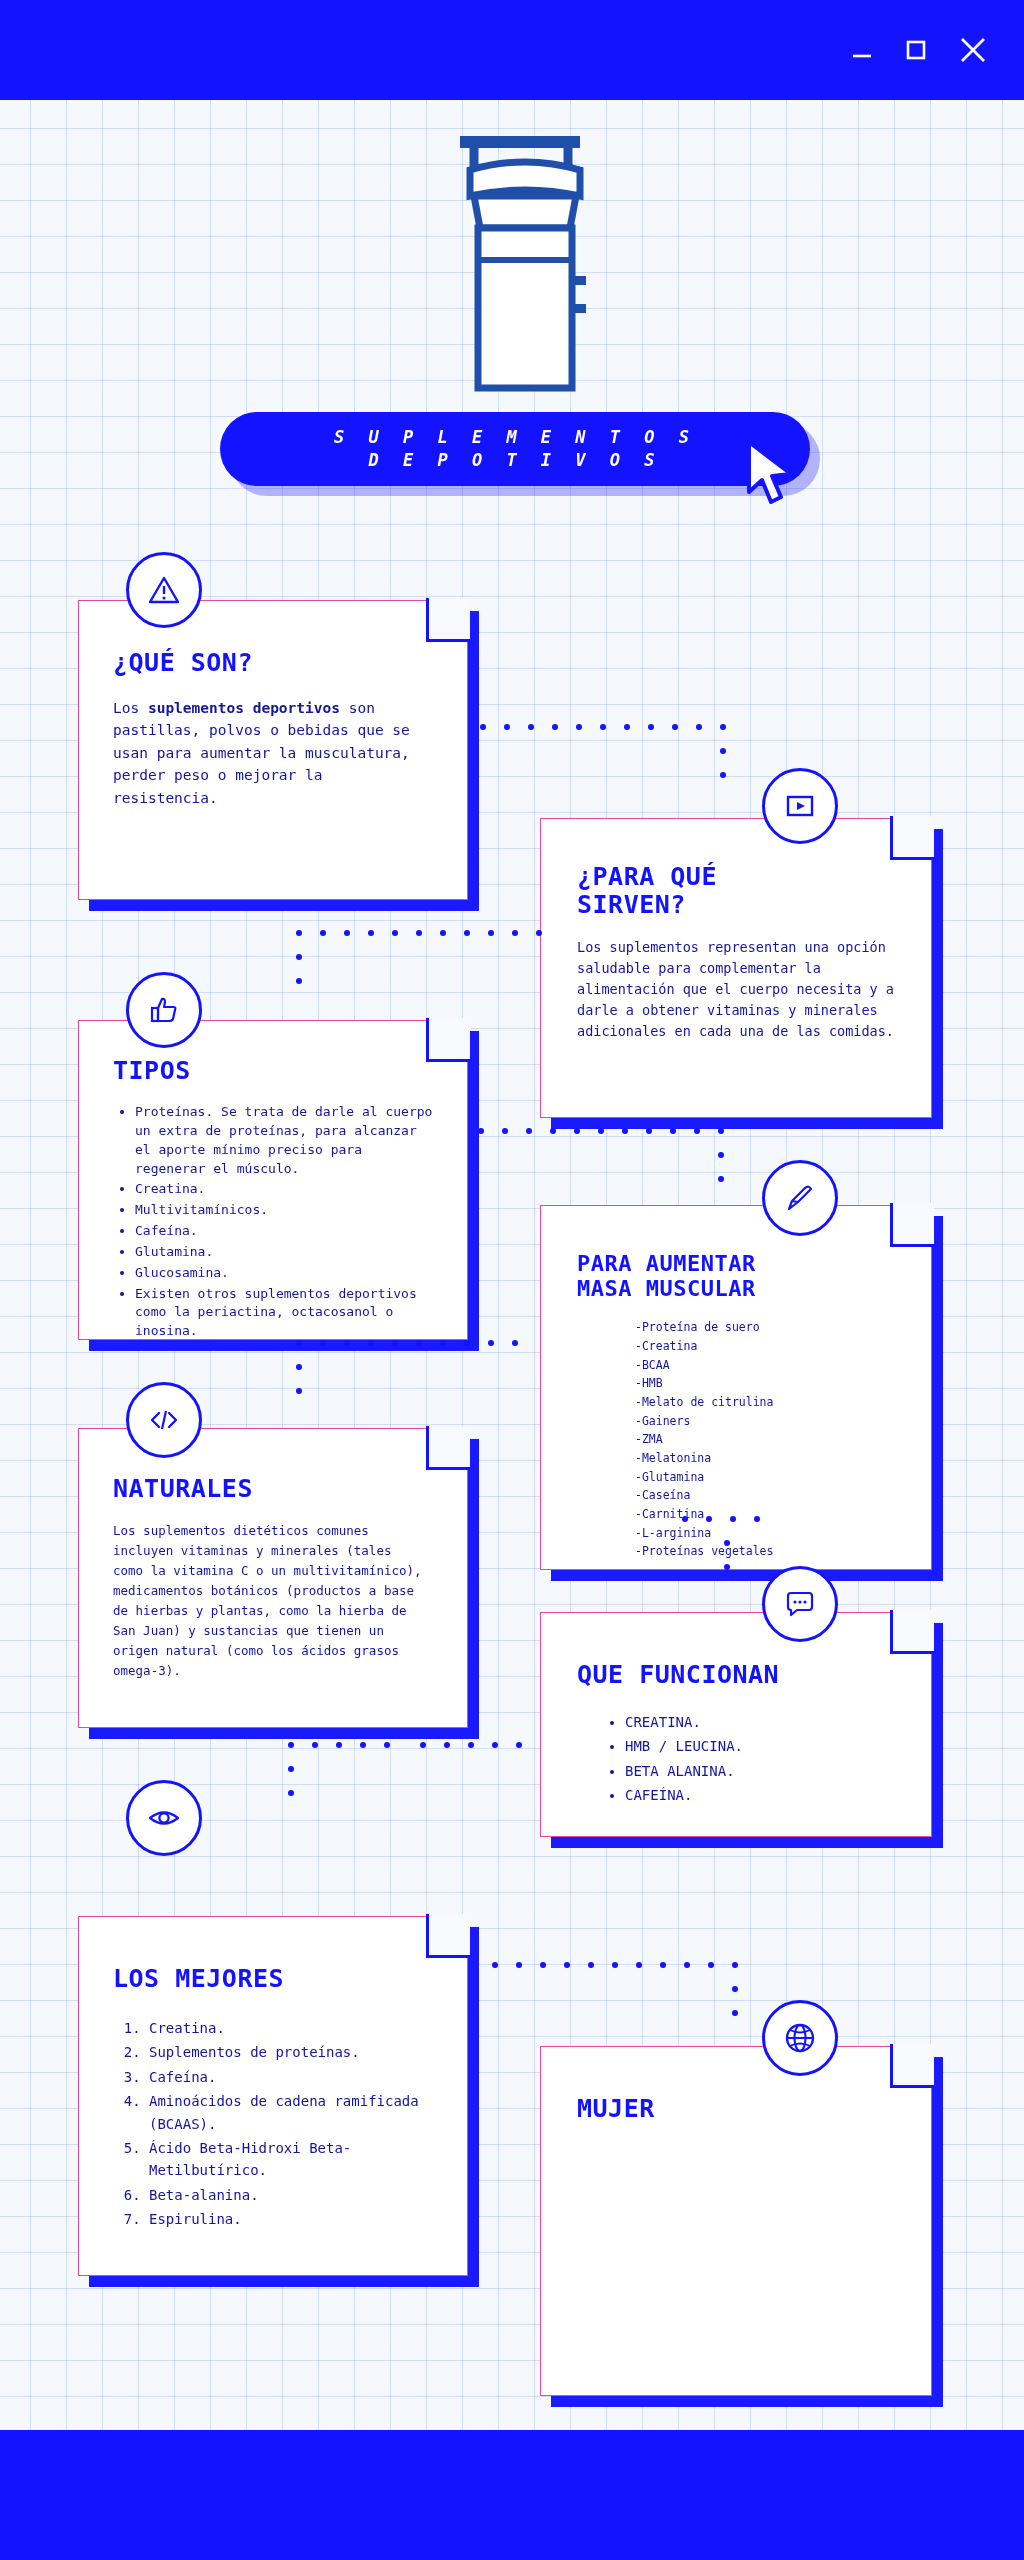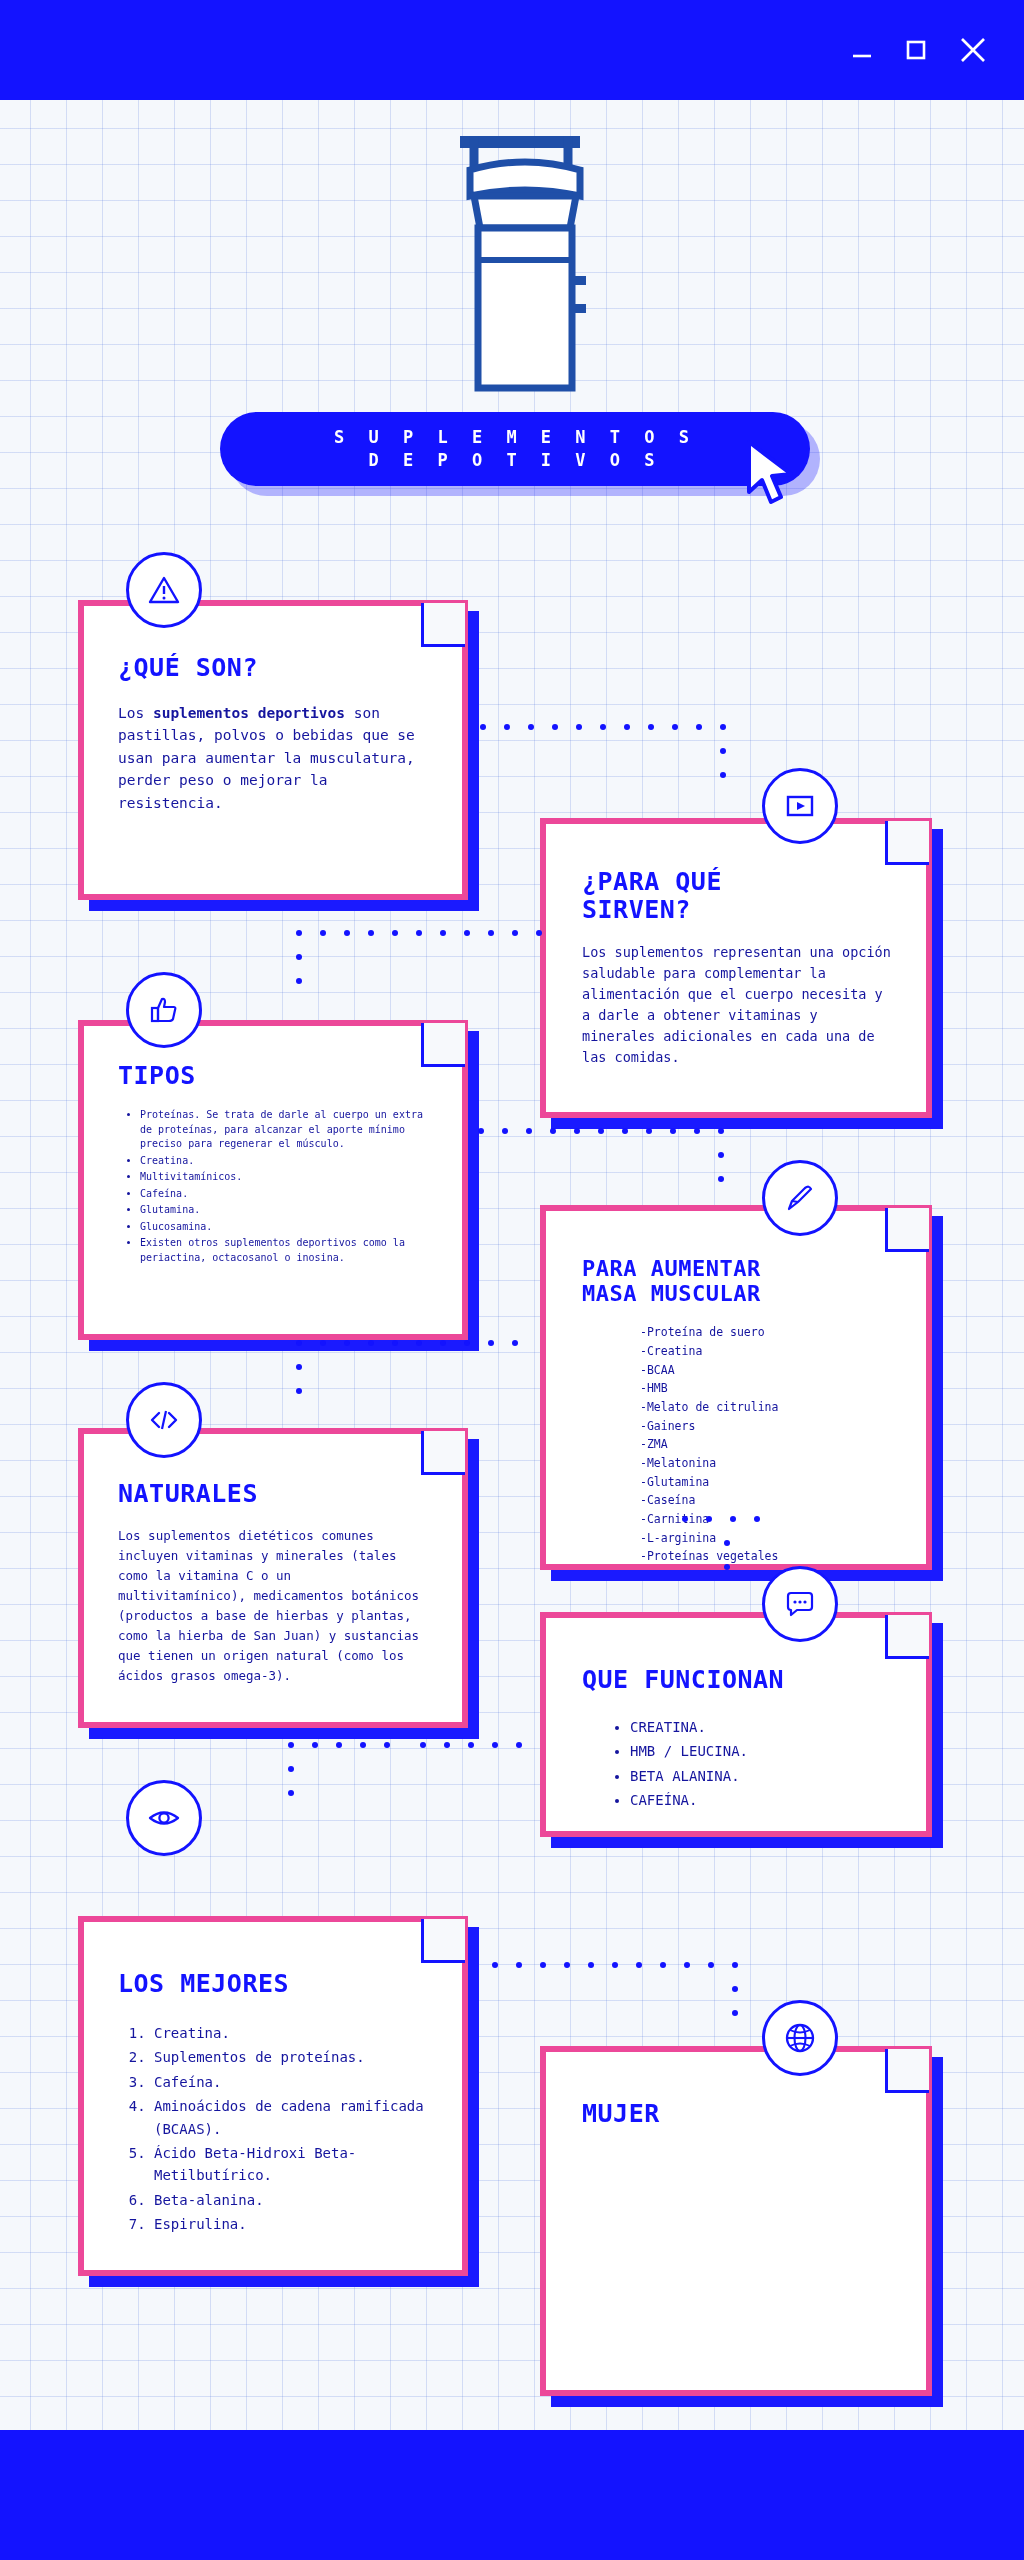"S U P L E" .title-pill span { font-style: none -> italic }
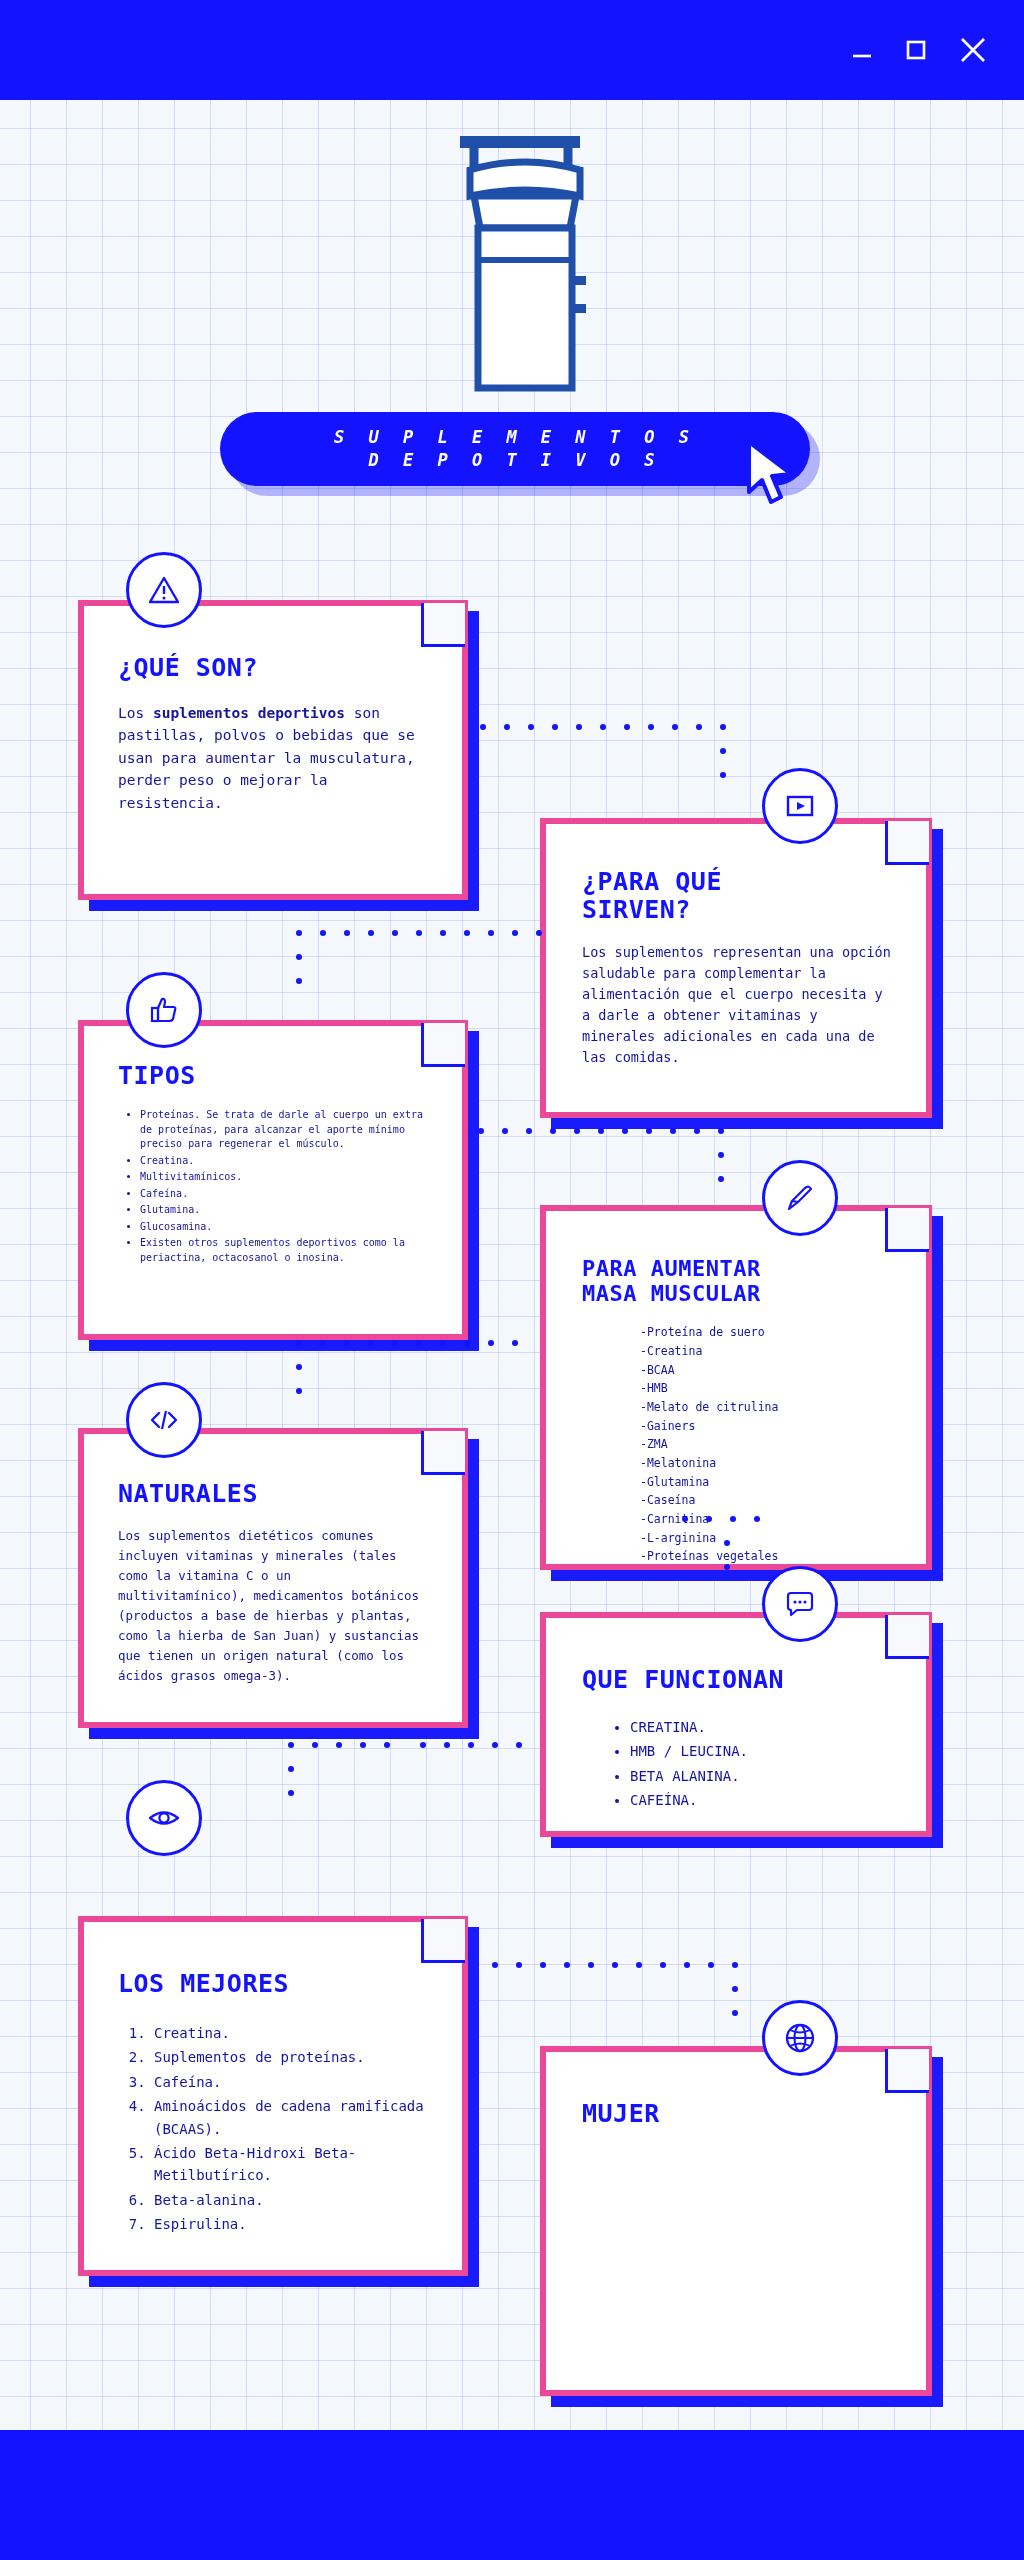"¿QUÉ SON?" .card { border: 6px solid #ec4899 -> 1px solid #ec4899 }
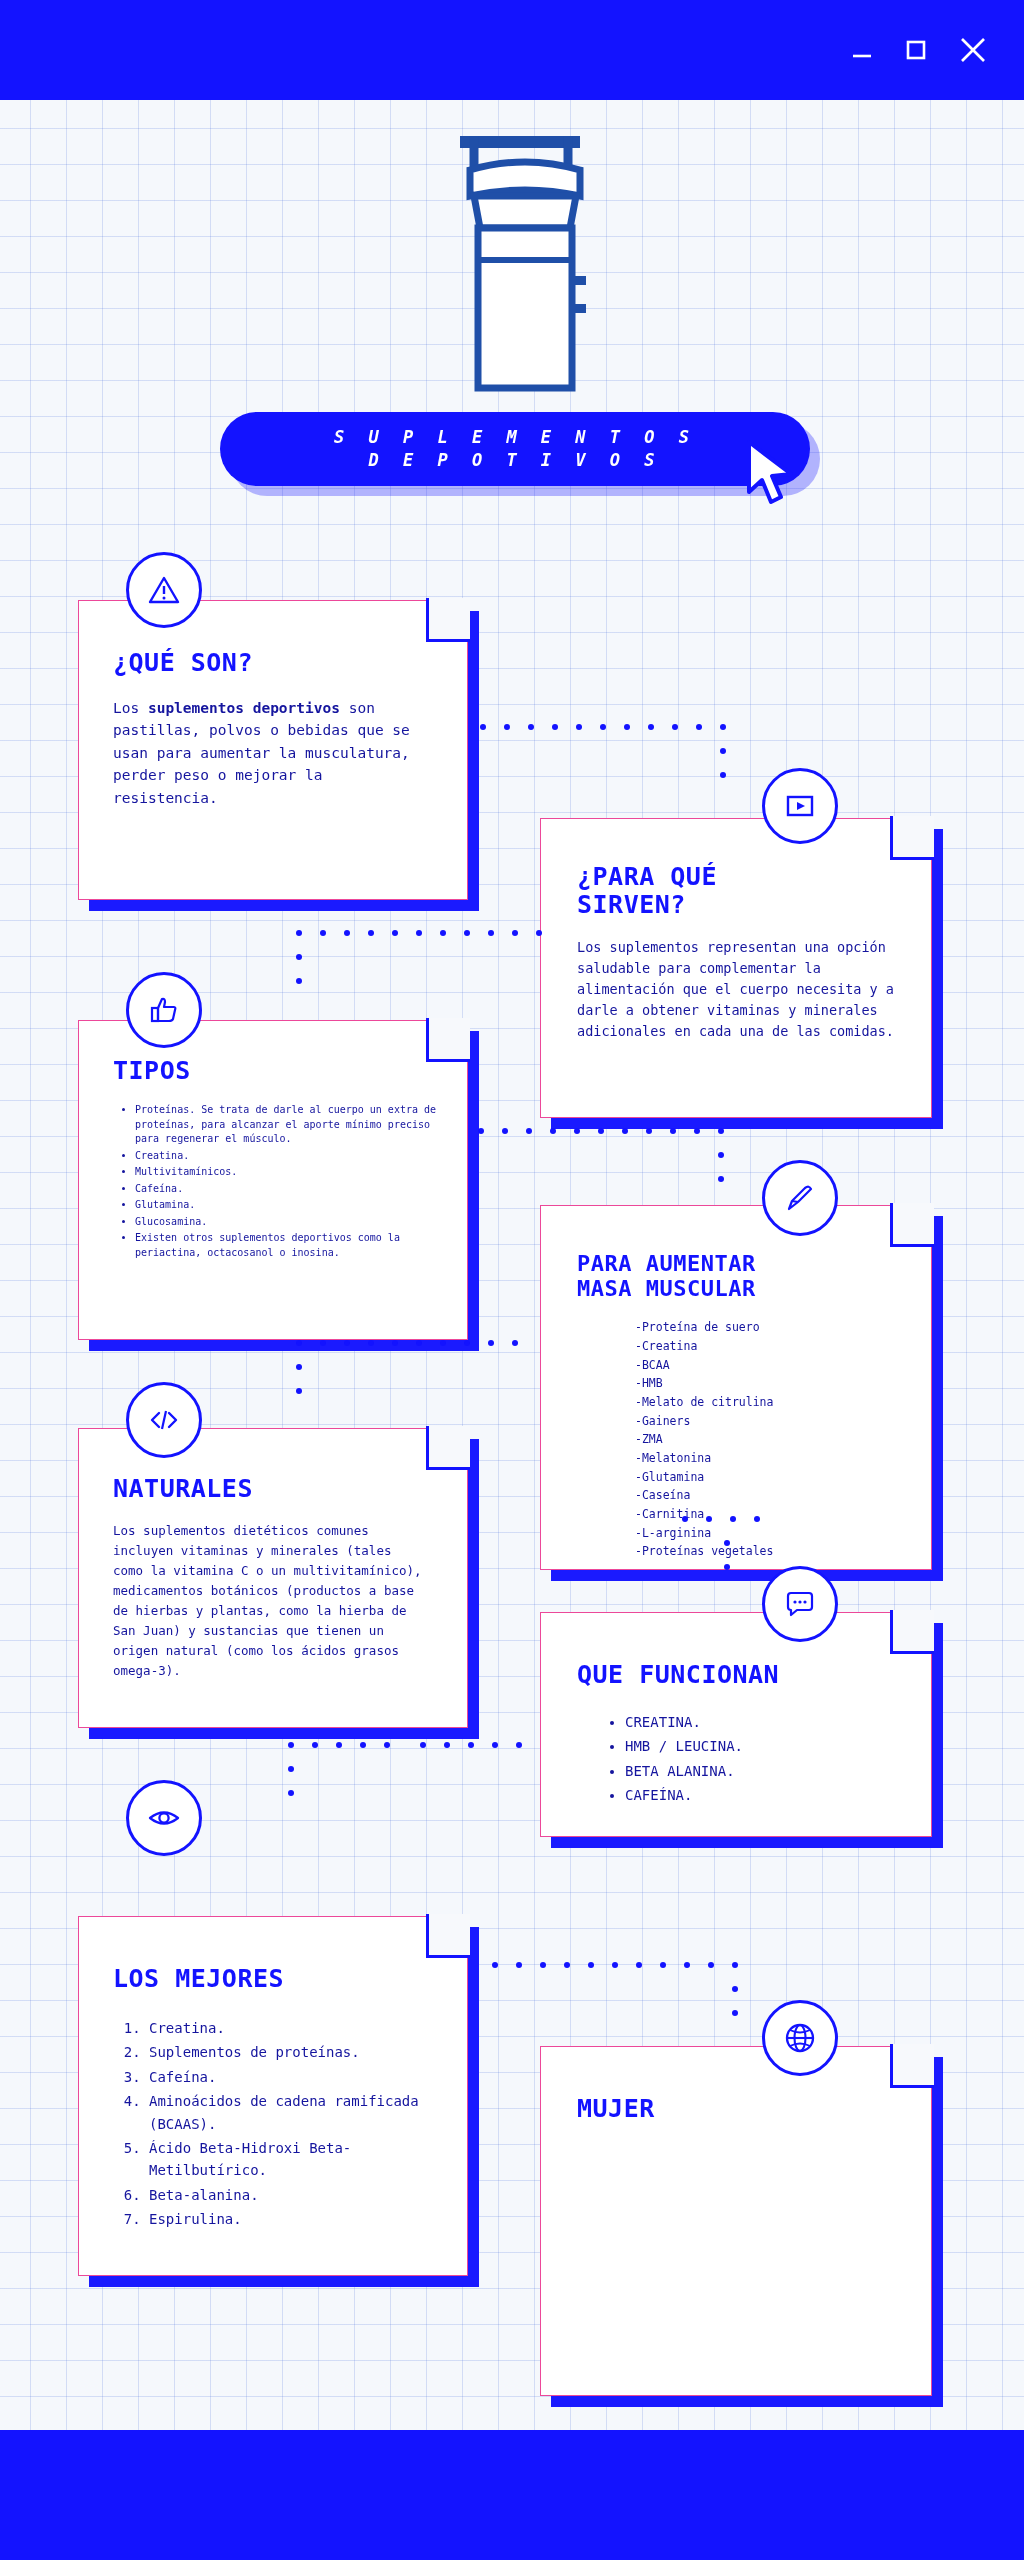"Proteínas. Se trata de darle" ul { font-size: 10px -> 13px }
